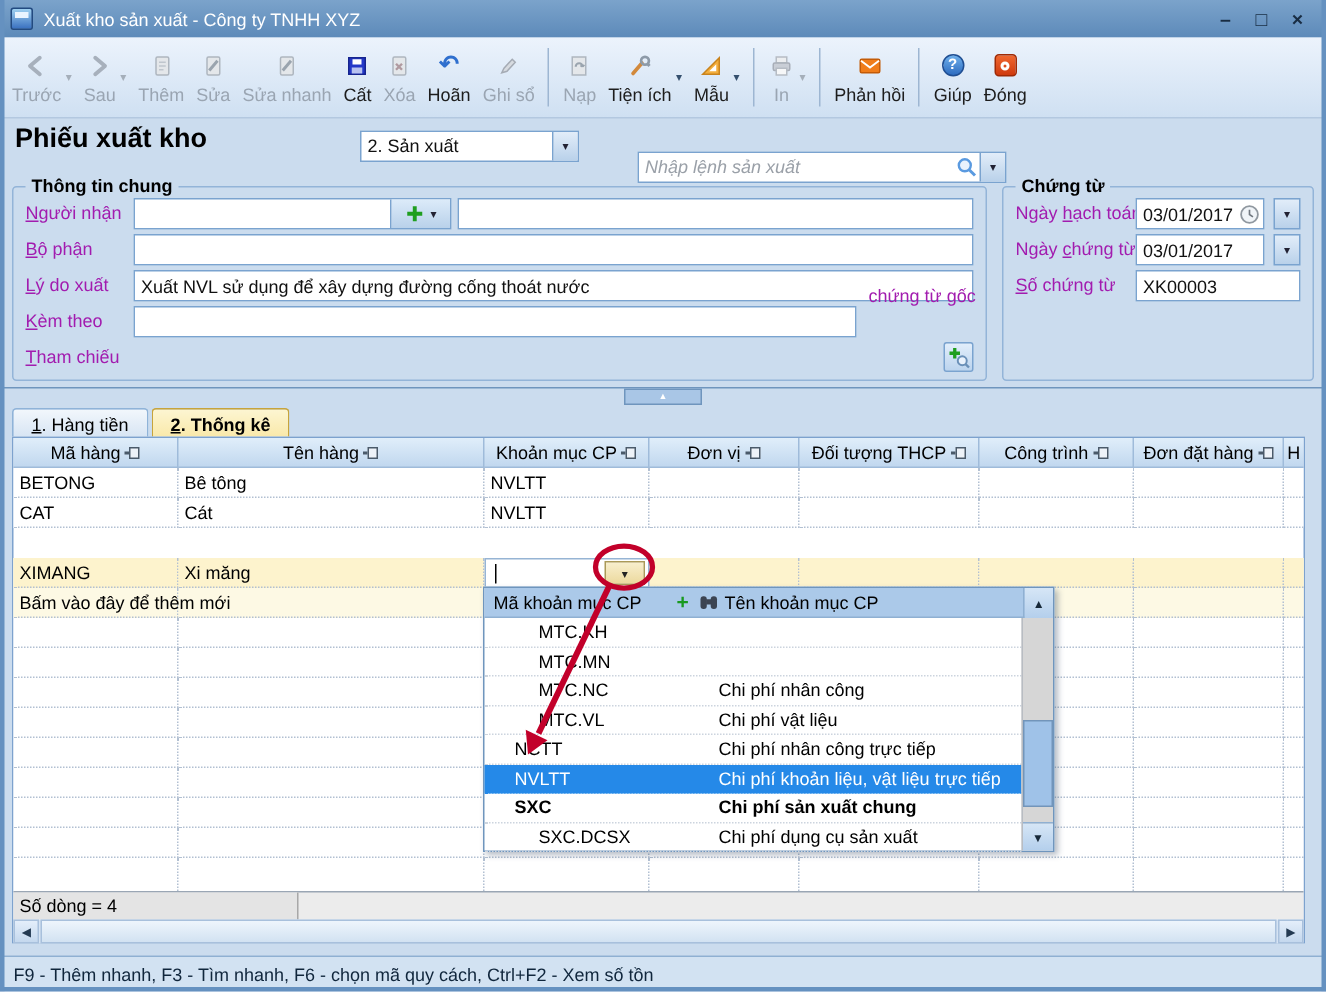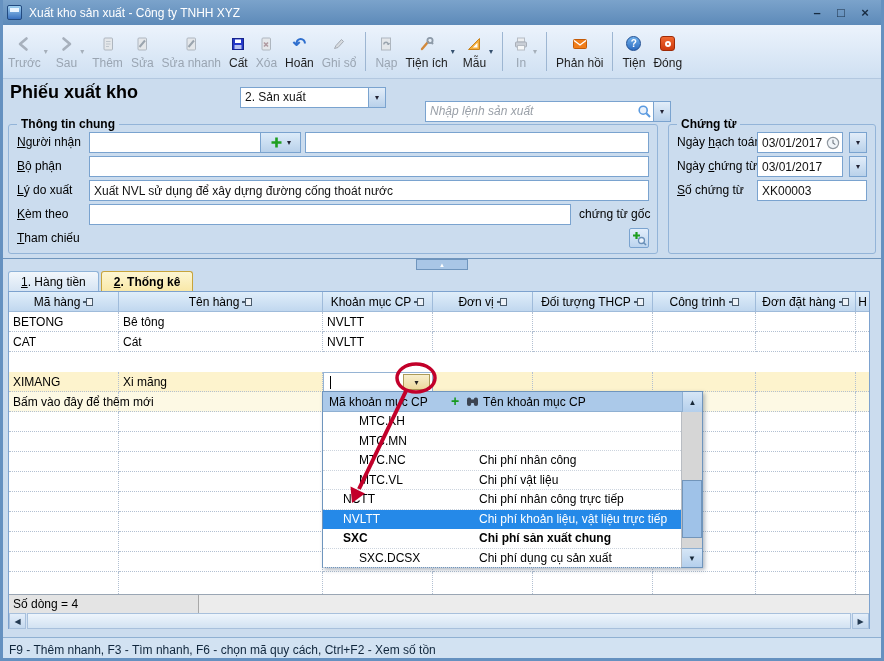"Tiện" span.tlabel { text: Tiện -> Giúp }
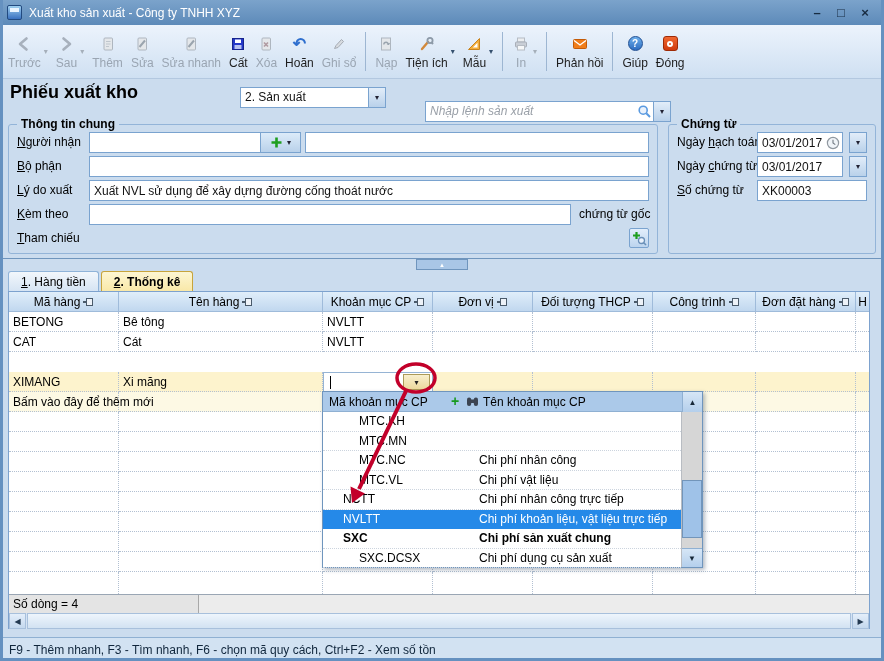"Người nhận" .fl { color: #000000 -> #a21caf }
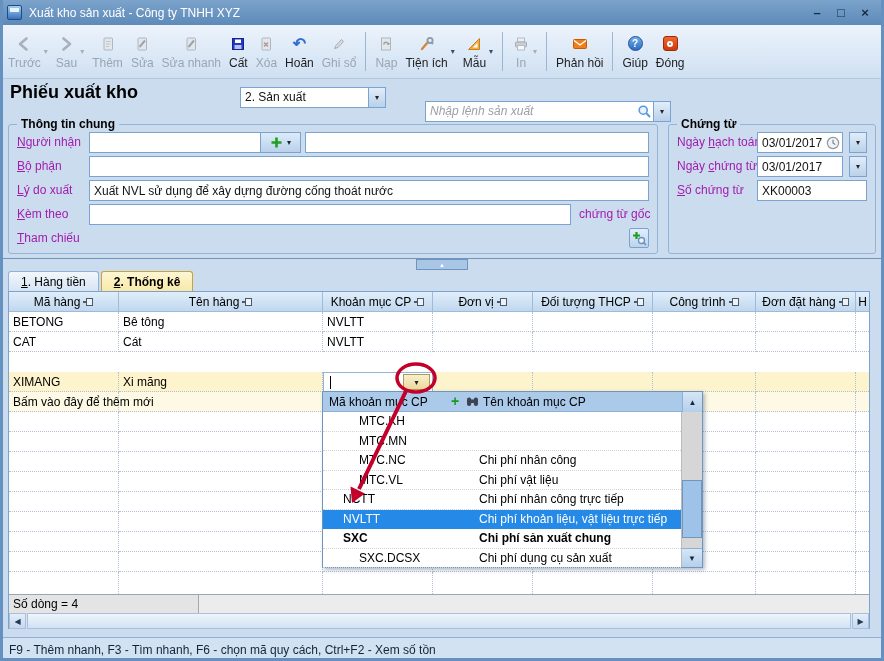"chứng từ gốc" span.fl { top: 79px -> 62px }
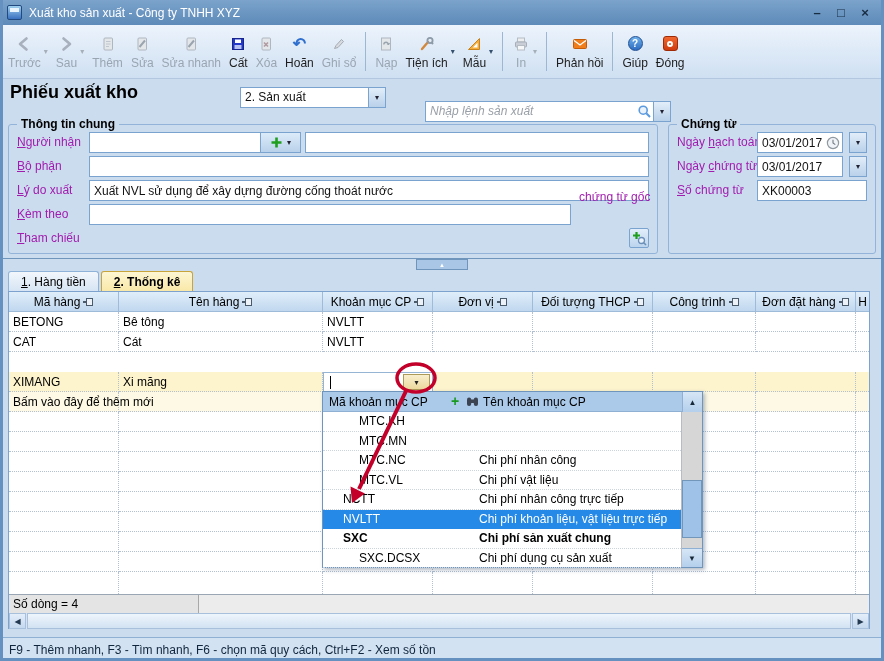"1. Hàng tiền" .tabs { align-items: flex-start -> center }
